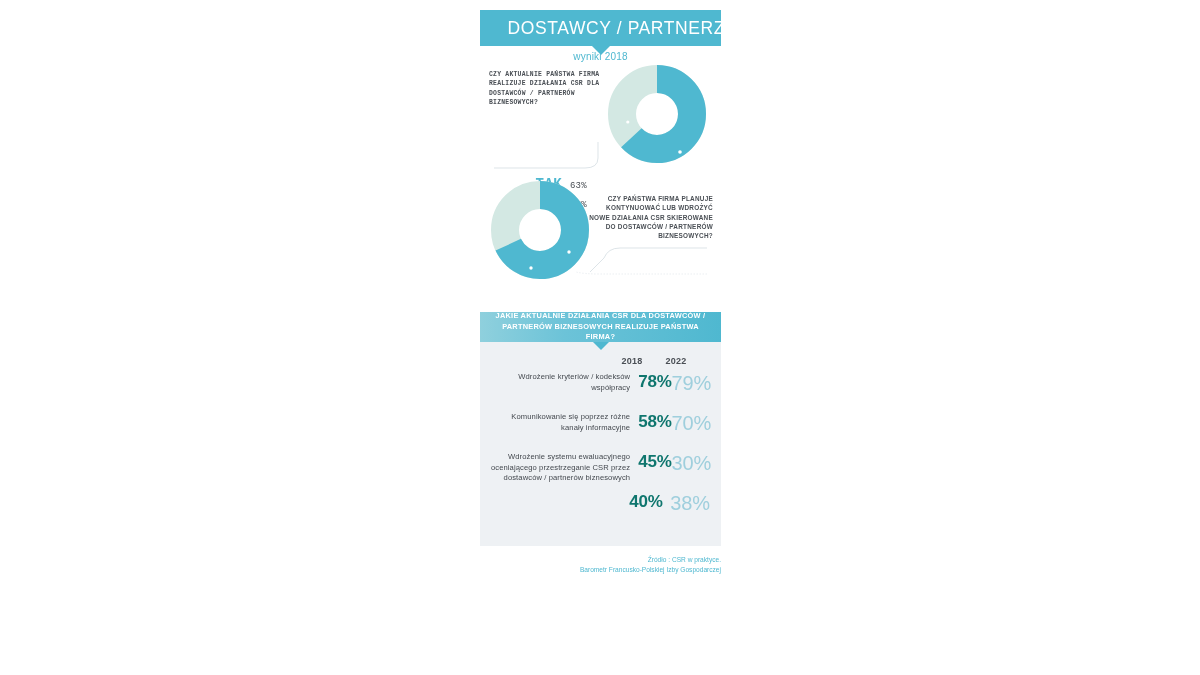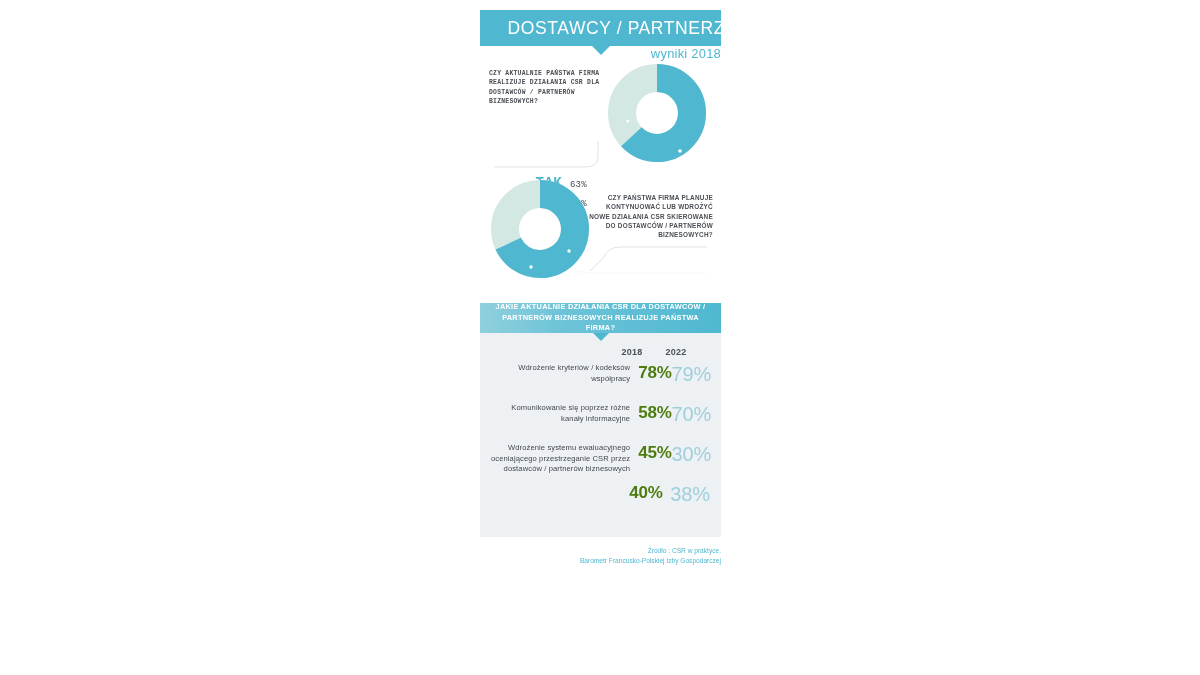"wyniki 2018" .subtitle { font-size: 13px -> 10px; margin-top: none -> 5px; text-align: right -> center }
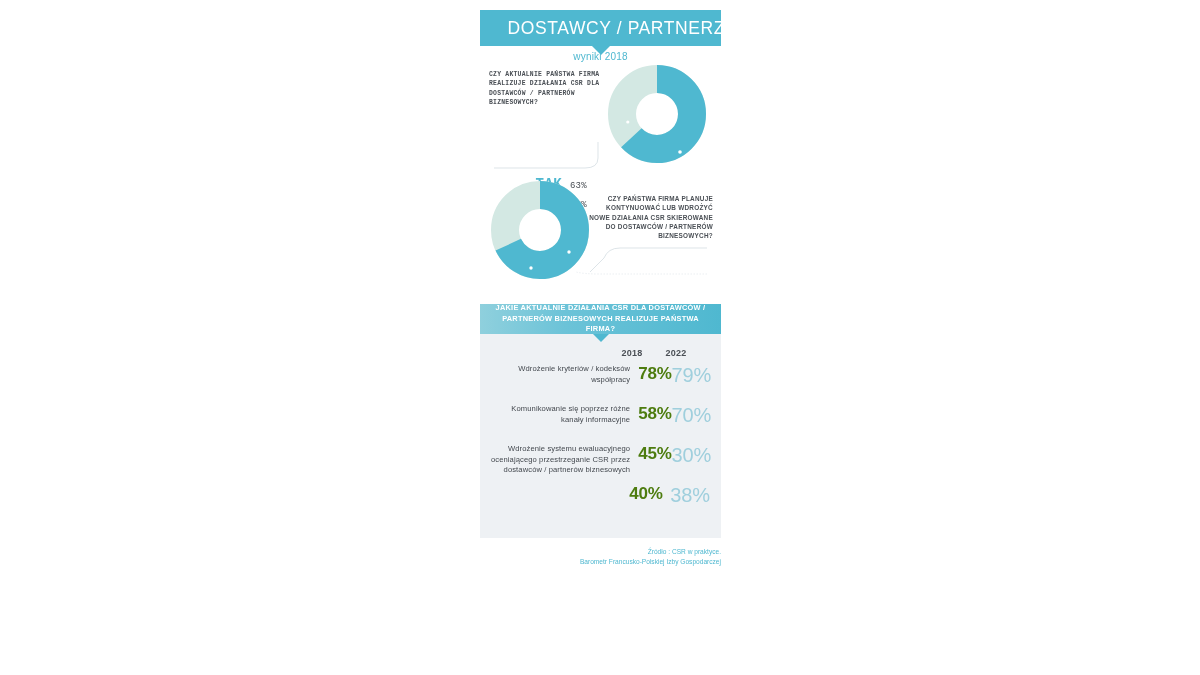"JAKIE AKTUALNIE DZIAŁANIA CSR DLA" .panel { margin-top: 14px -> 22px }
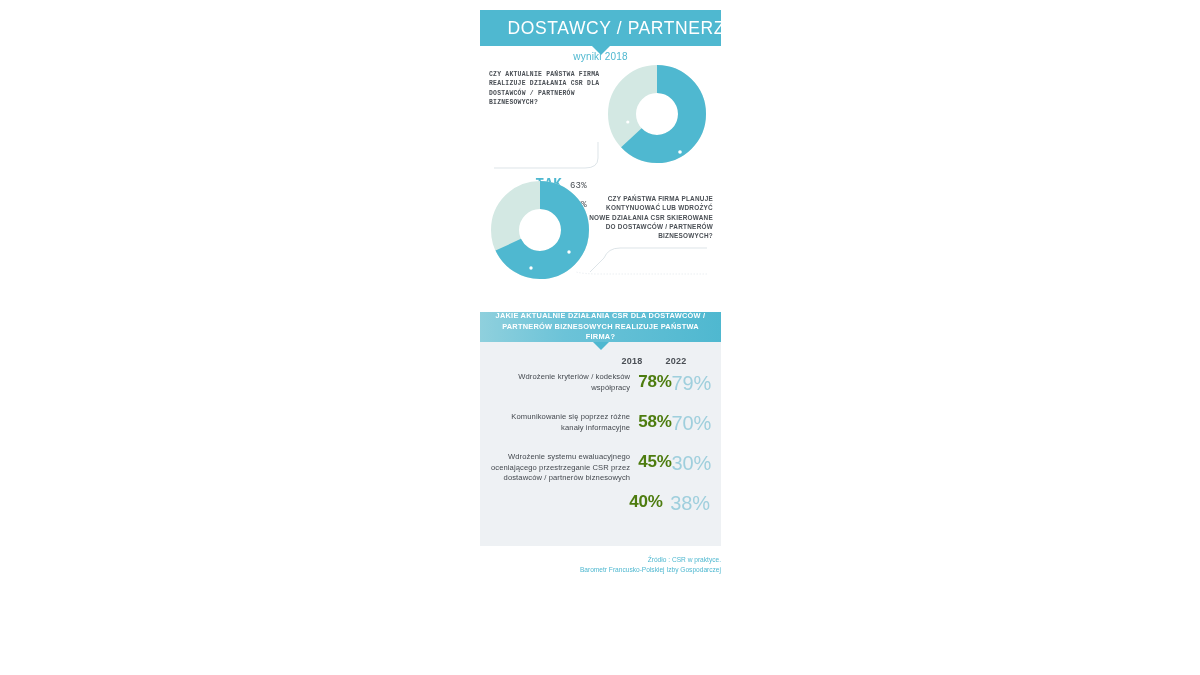"78%" .row .v2018 { color: #4d7c0f -> #0f766e }
